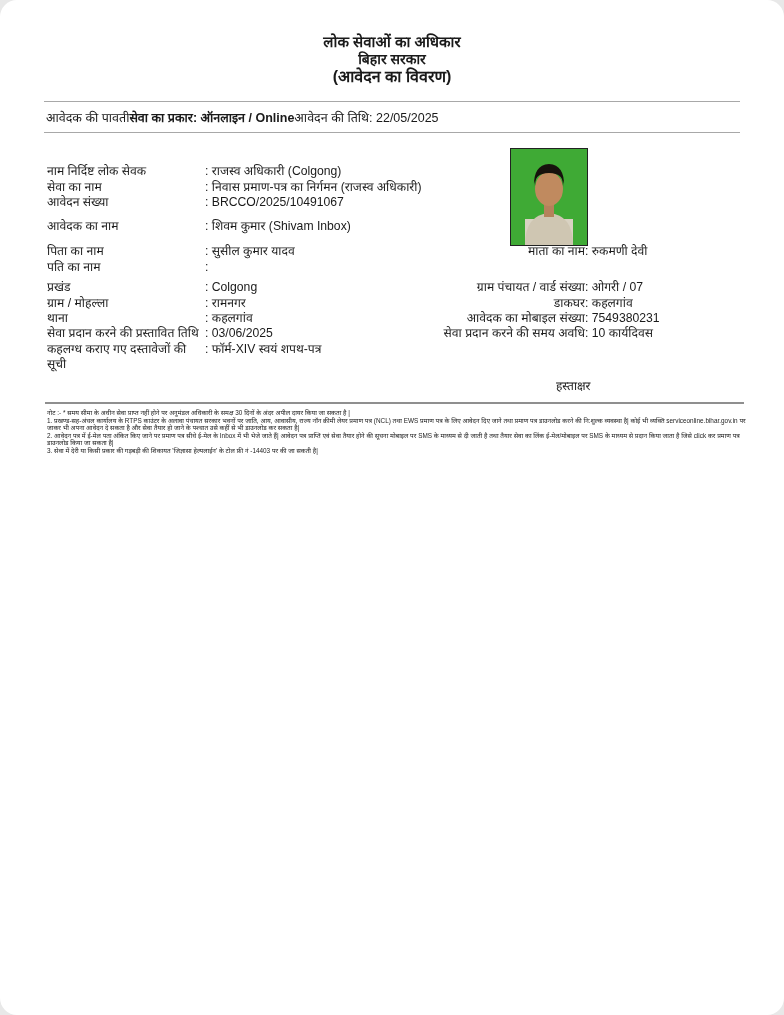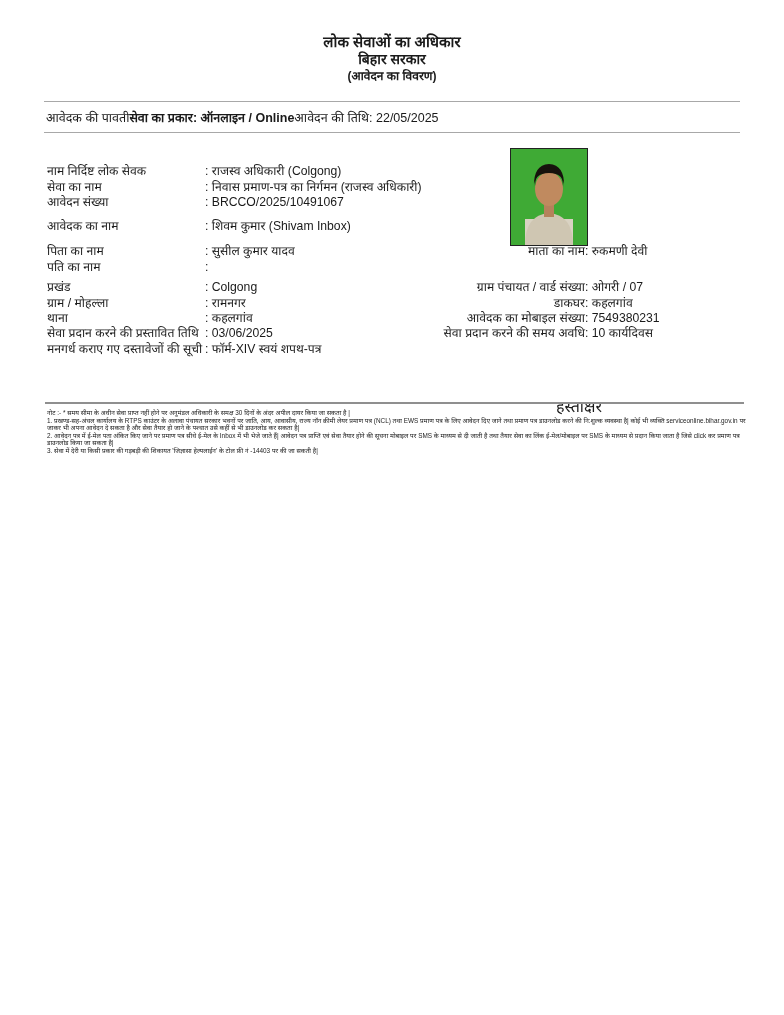"लोक सेवाओं का अधिकार" .page { border-radius: none -> 17px }
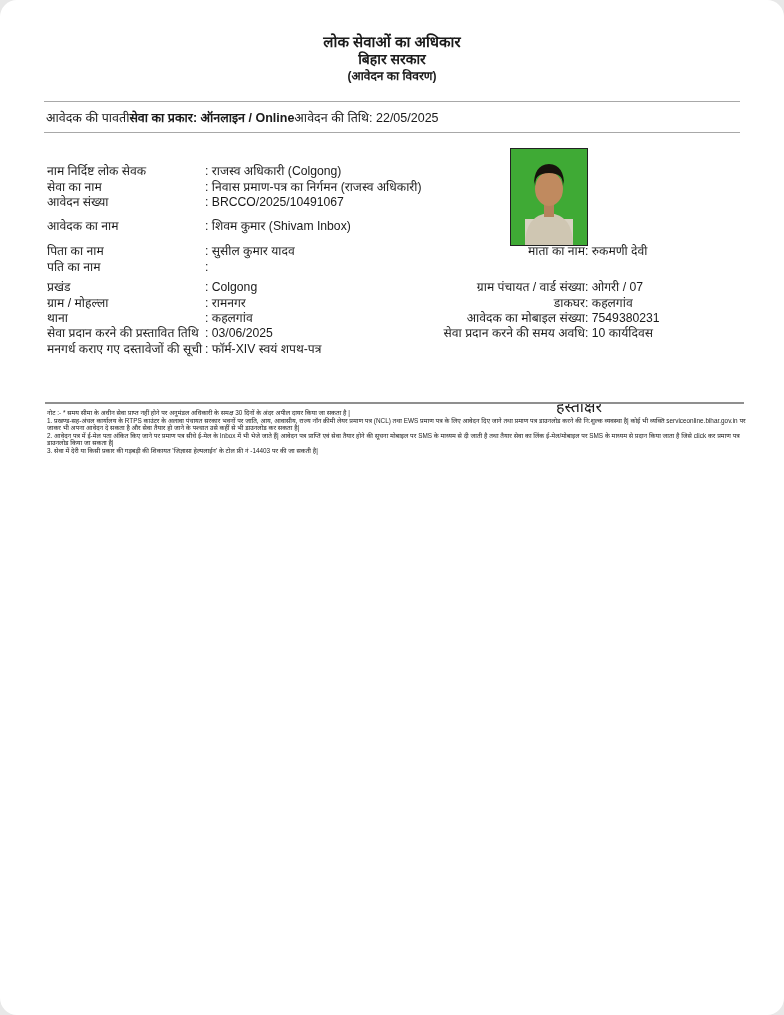"(आवेदन का विवरण)" .header .h3 { font-size: 12px -> 16px }
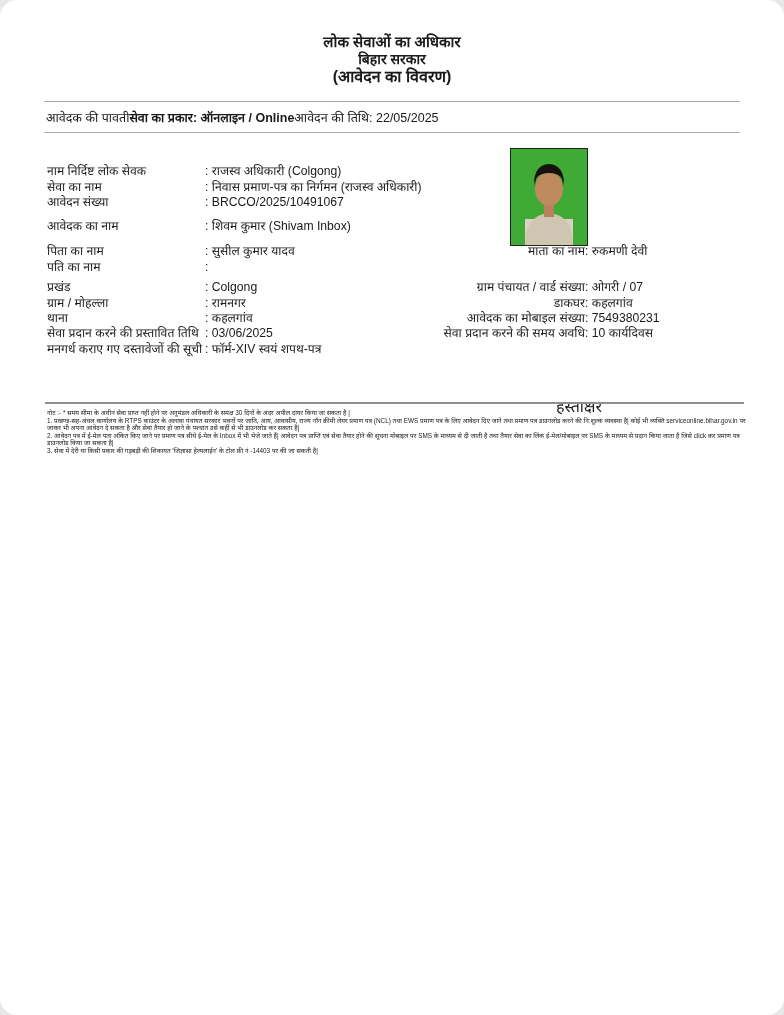"मनगर्ध कराए गए दस्तावेजों की" span.l-label { text: मनगर्ध -> कहलग्ध }
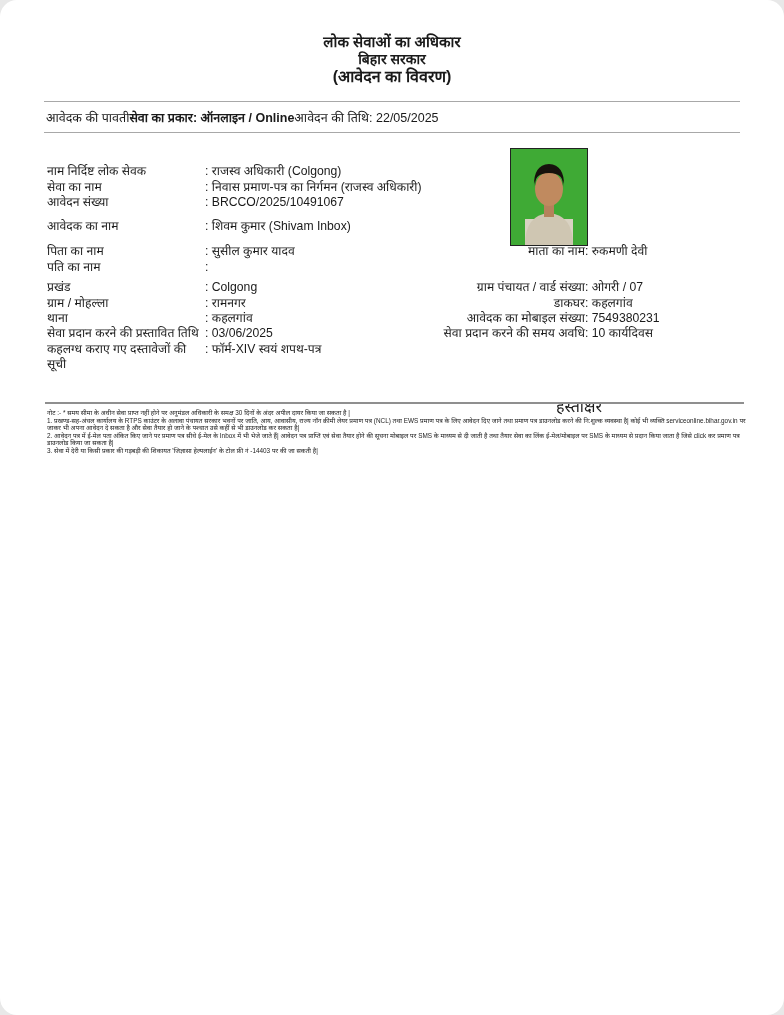"हस्ताक्षर" .signature { font-size: 16px -> 12px; top: 395px -> 377px }
